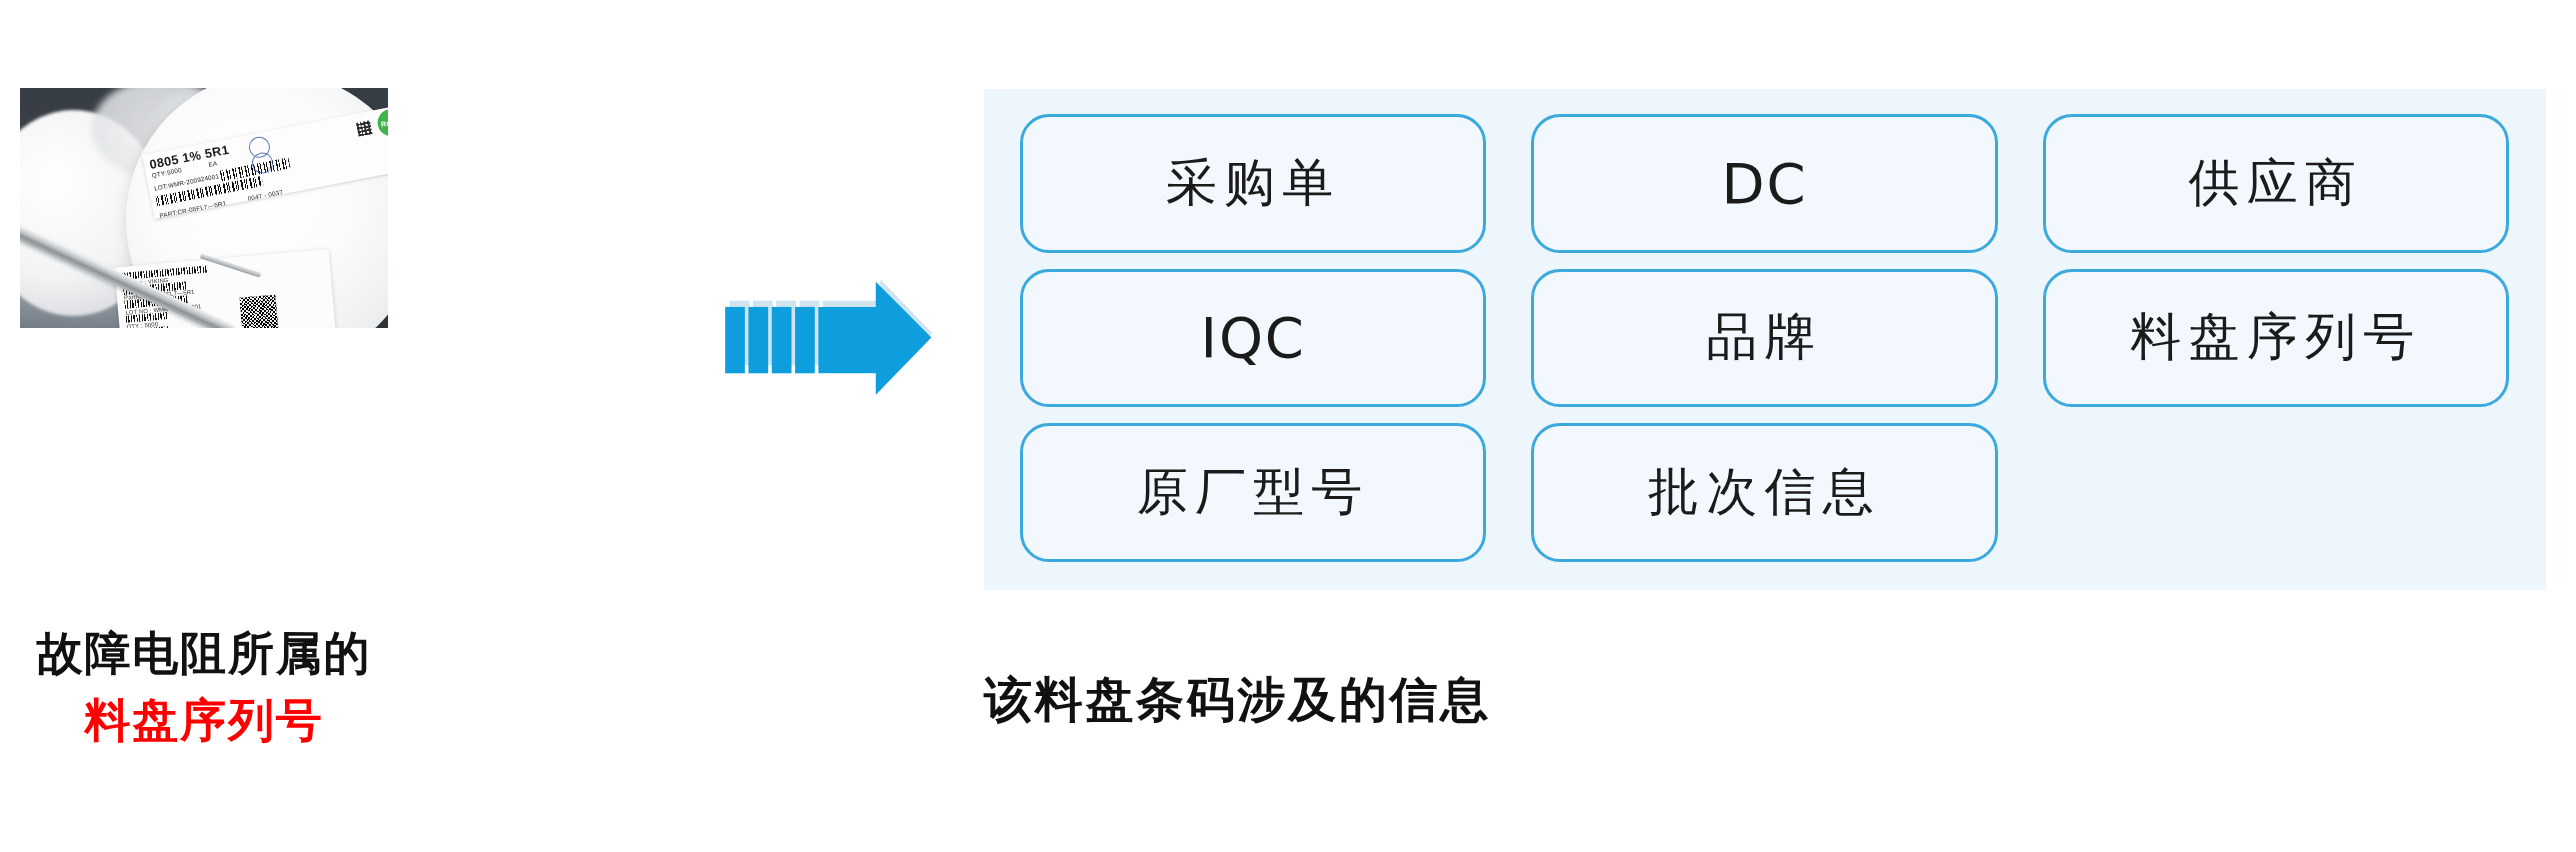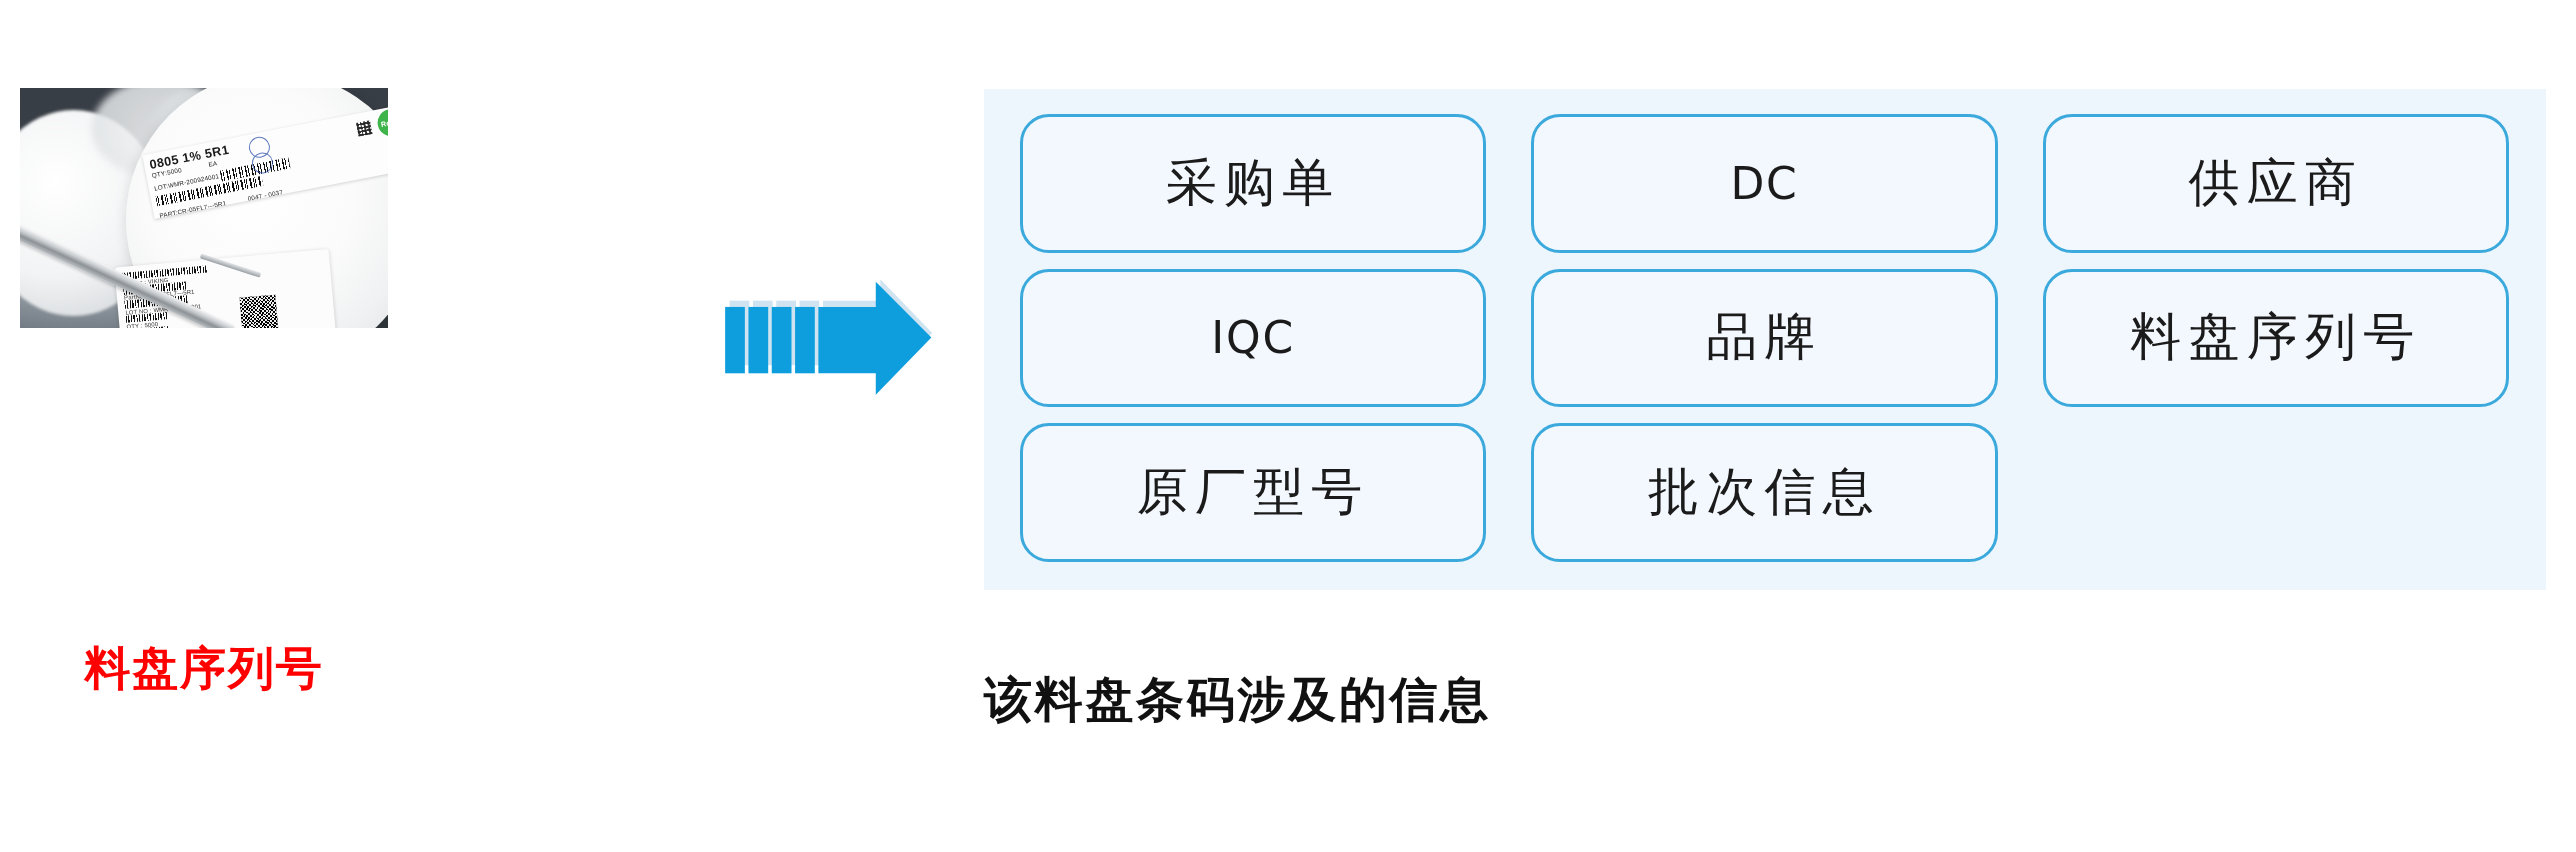"DC" .cell.latin { font-size: 44px -> 56px }
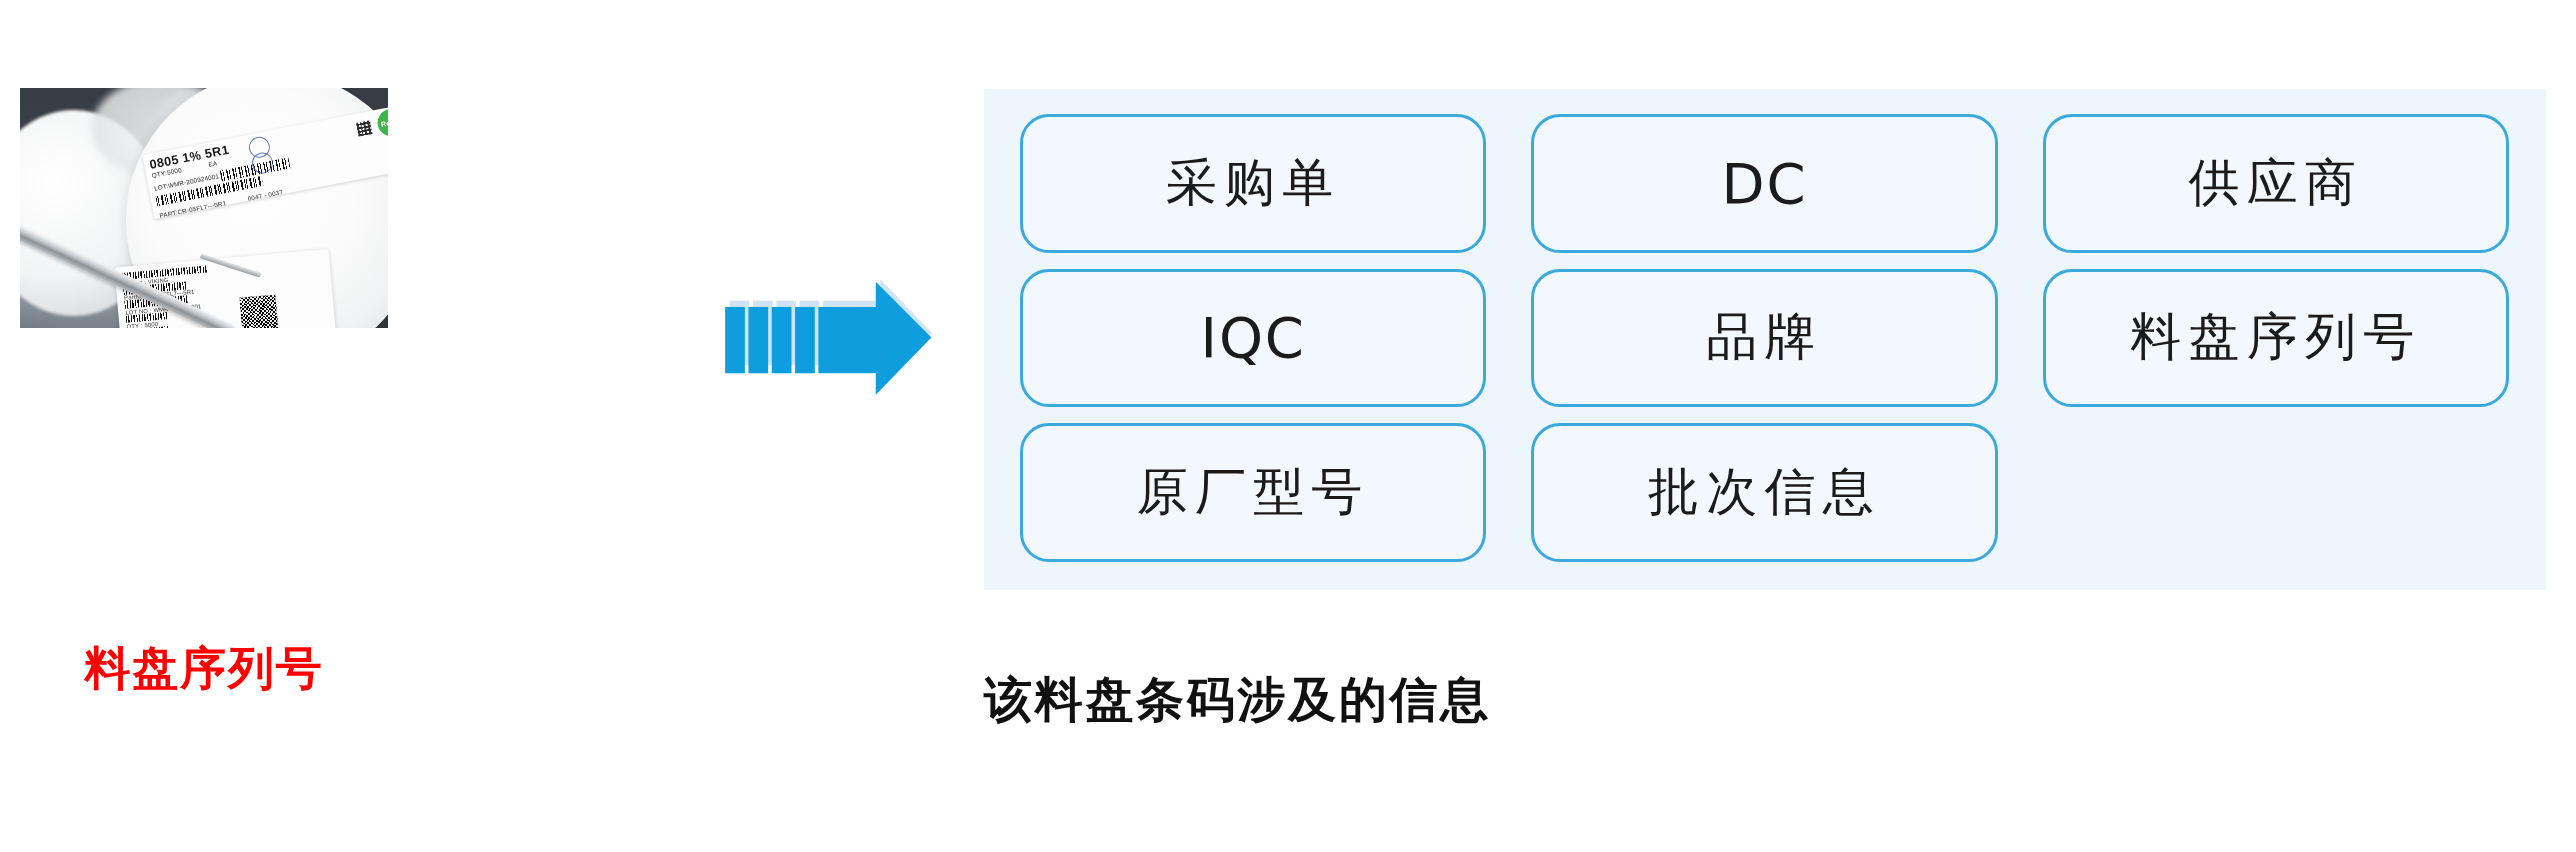"故障电阻所属的" div.line1 { html: none -> <div>故障电阻所属的</div> }
